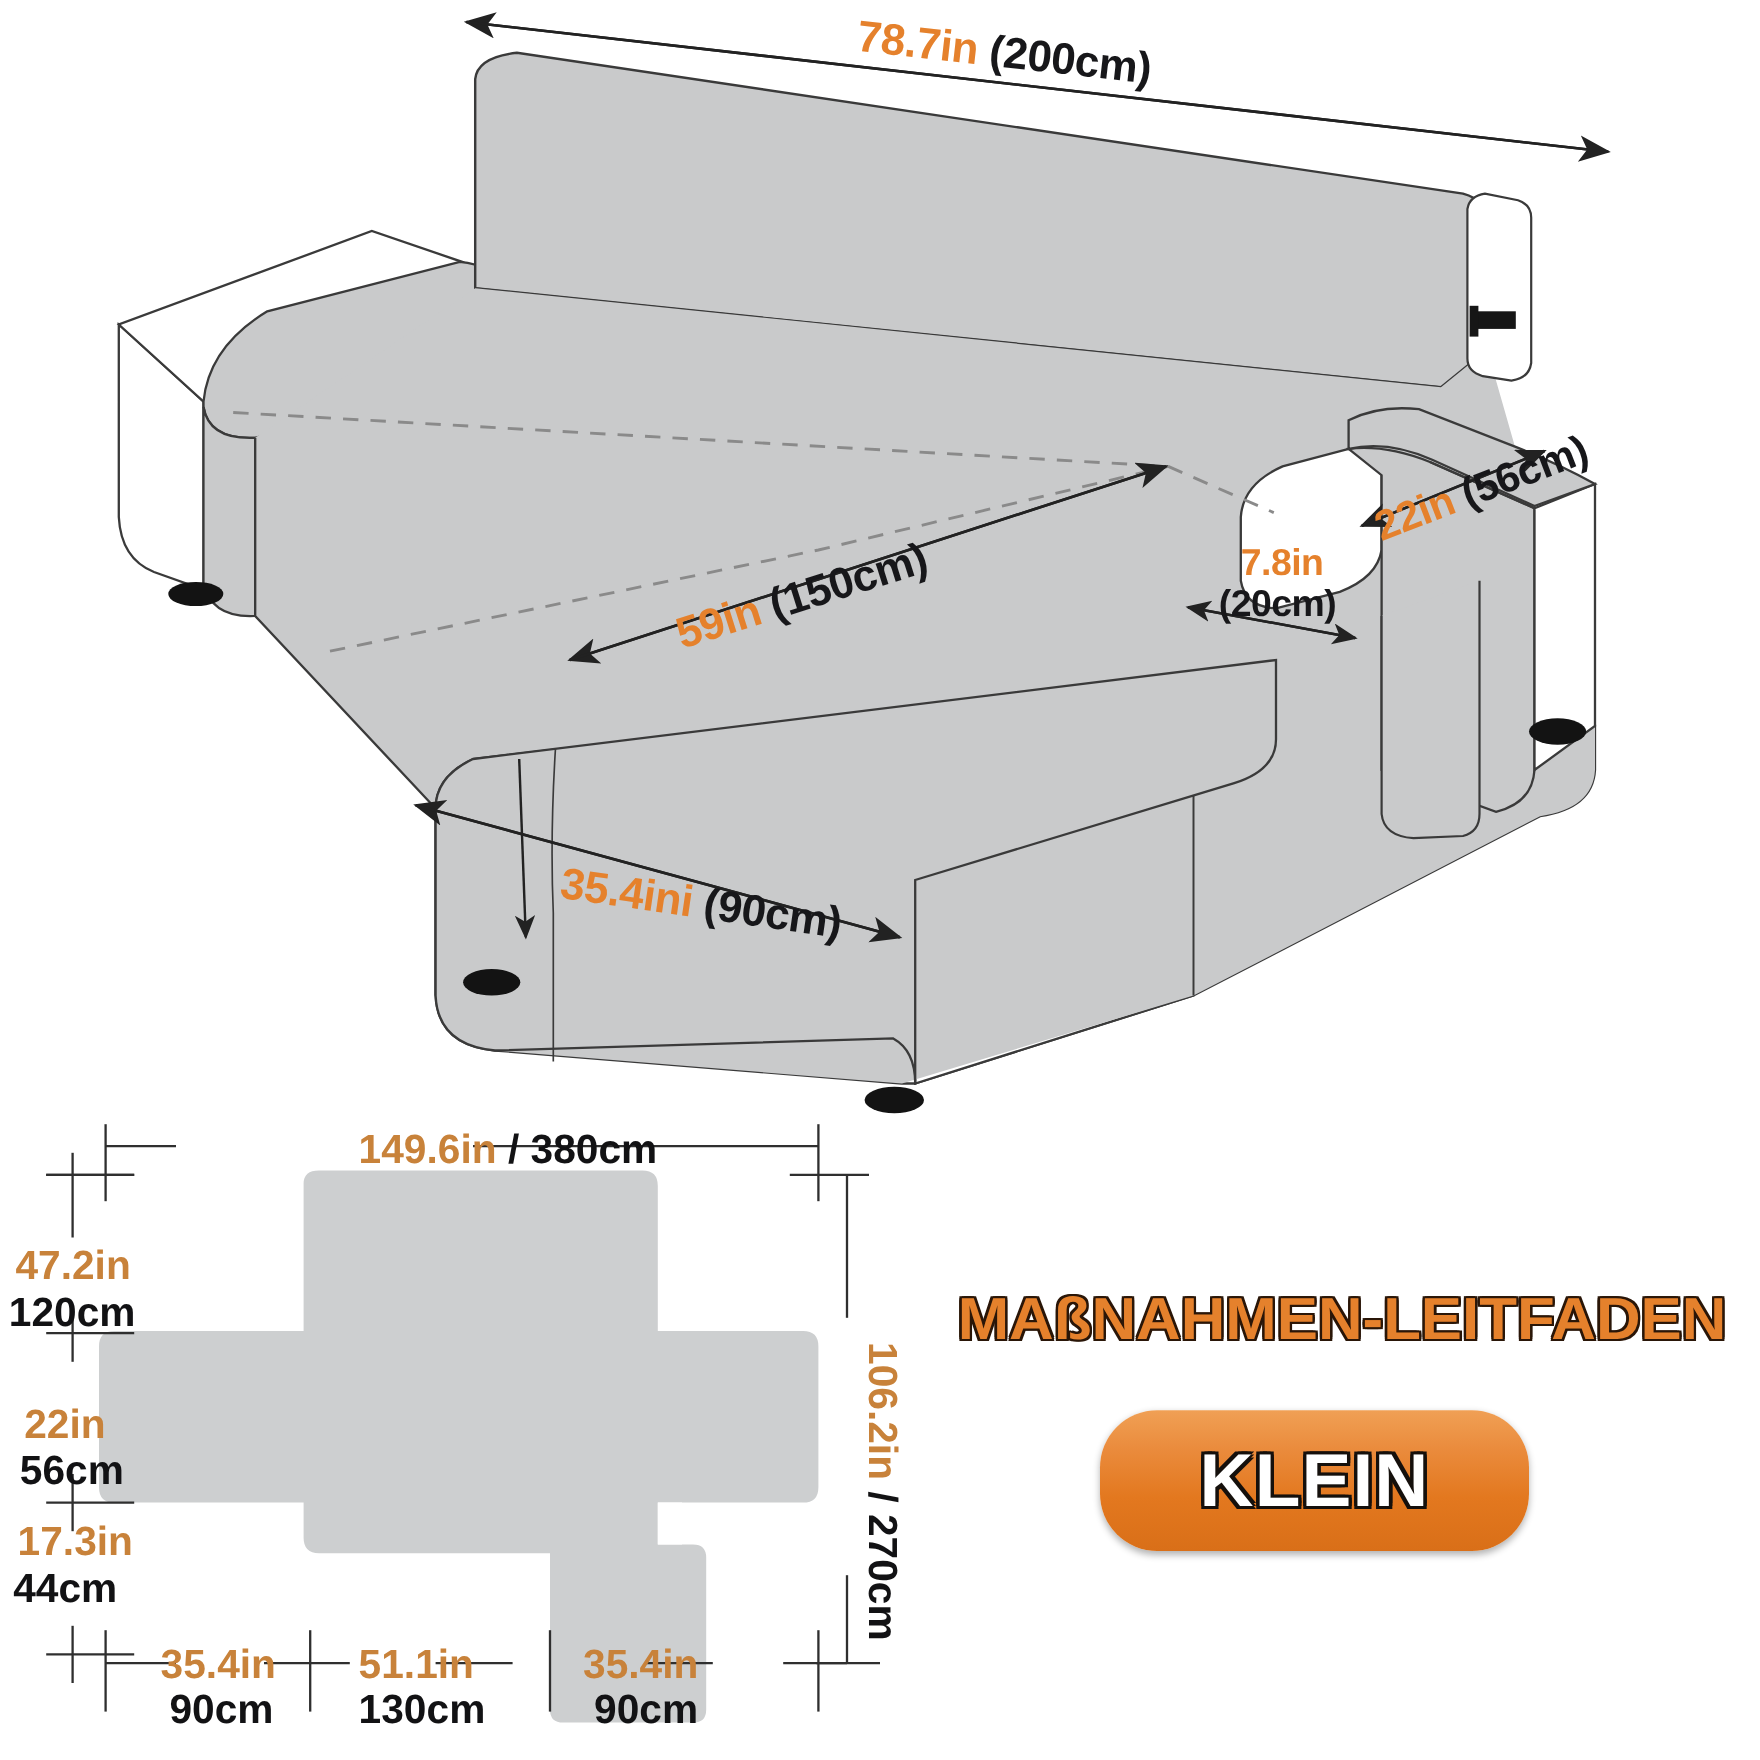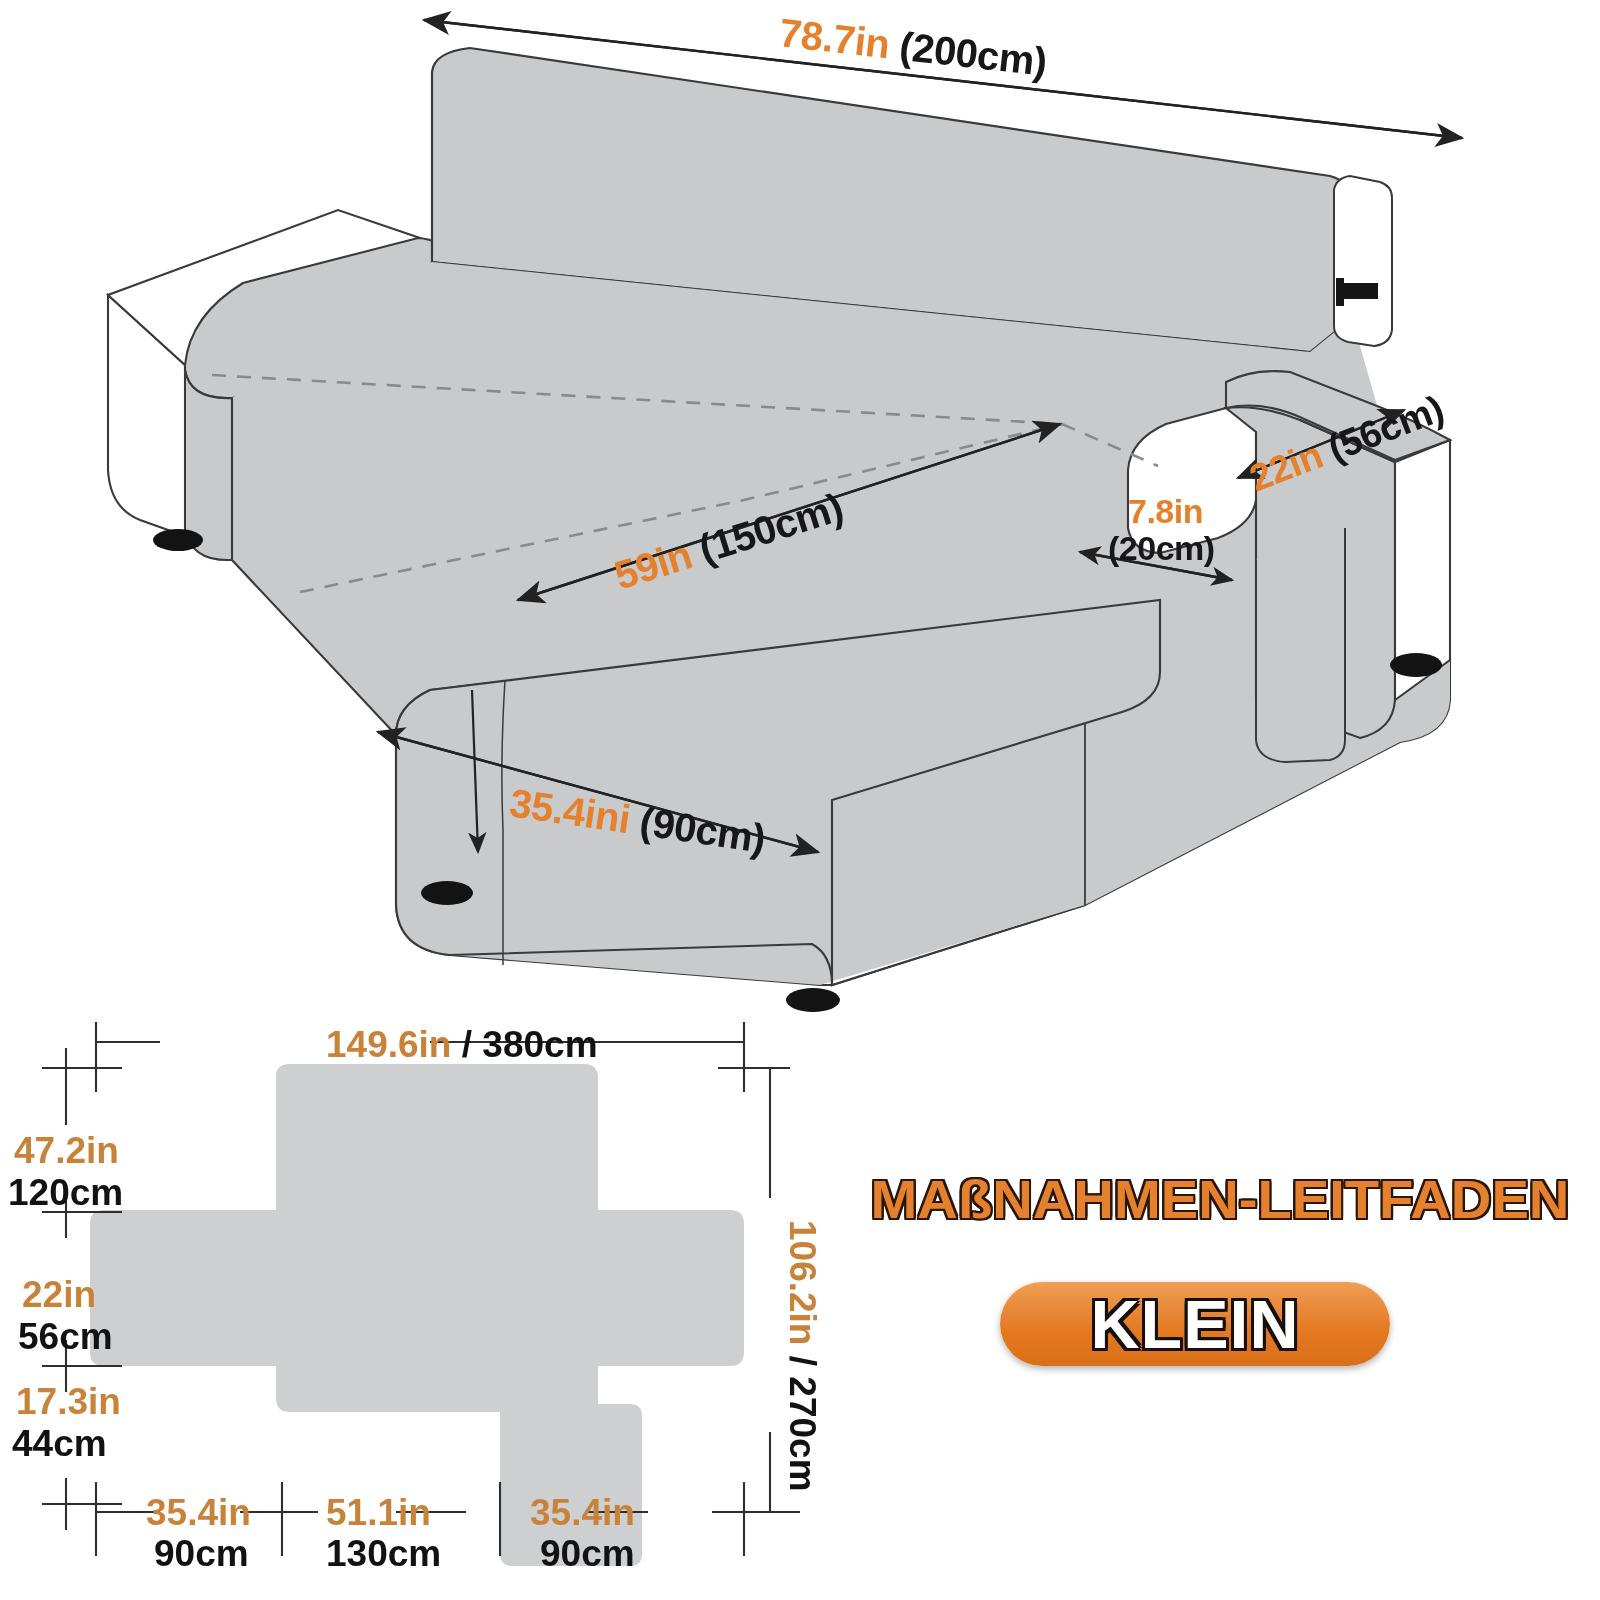"KLEIN" #size-pill { height: 84px -> 128px }
